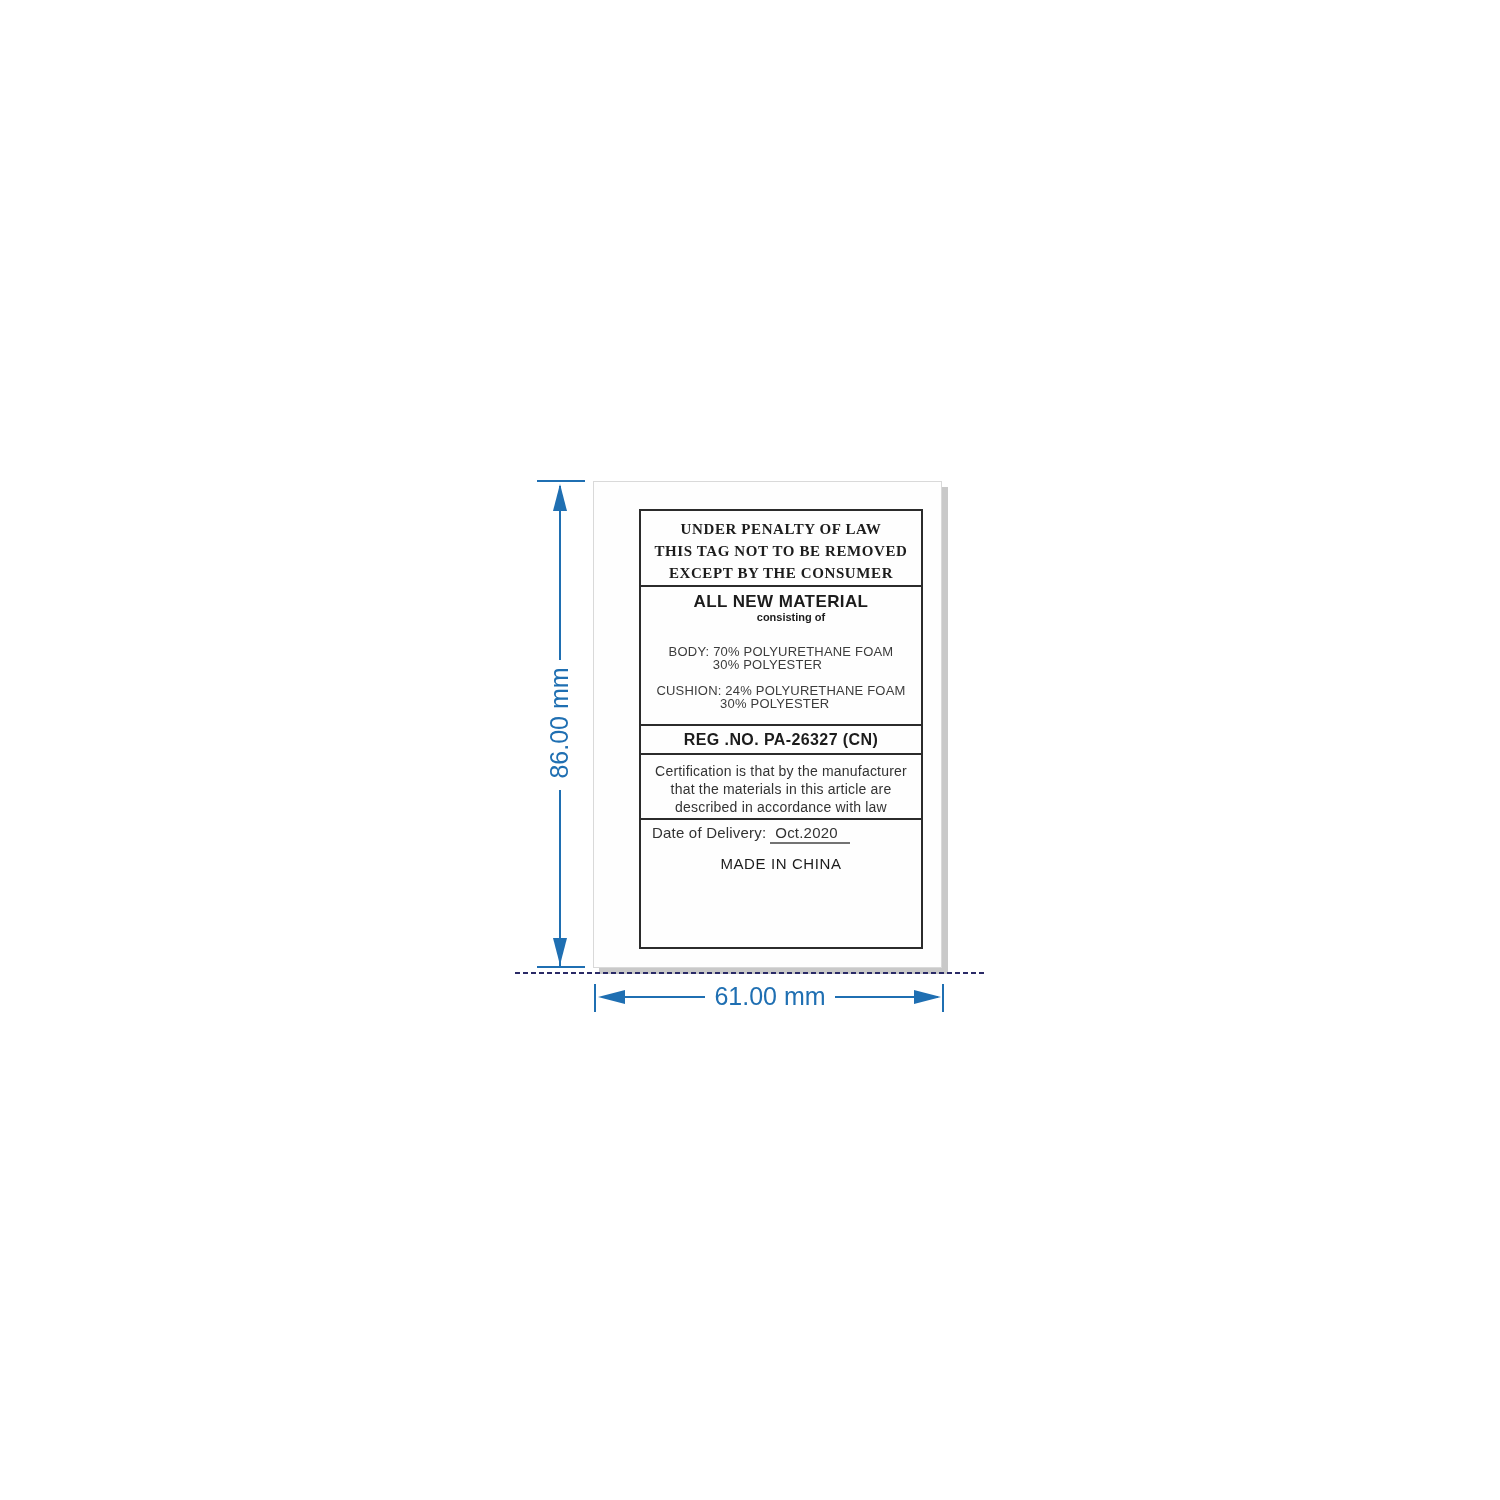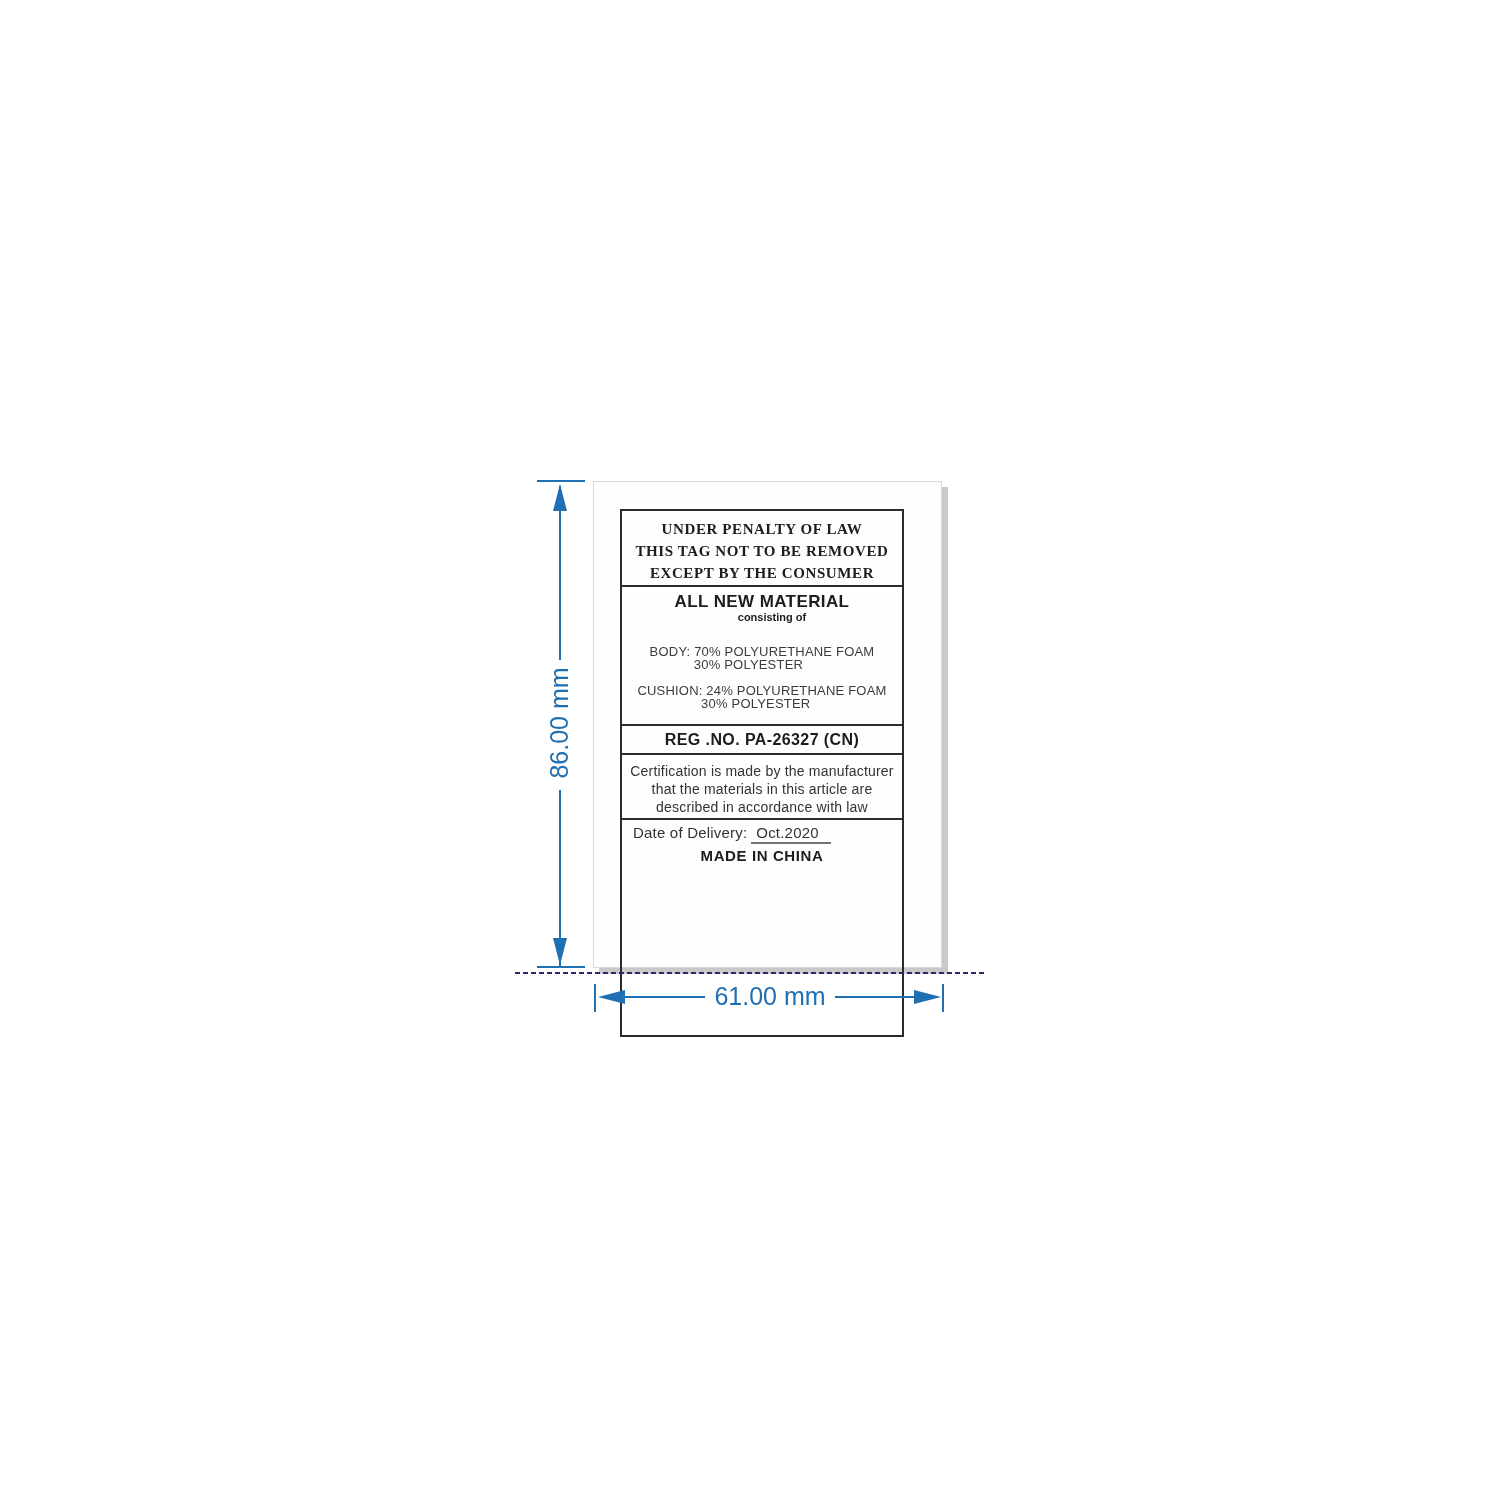"UNDER PENALTY OF LAW" .inner-box { height: 528px -> 440px; left: 26px -> 45px }
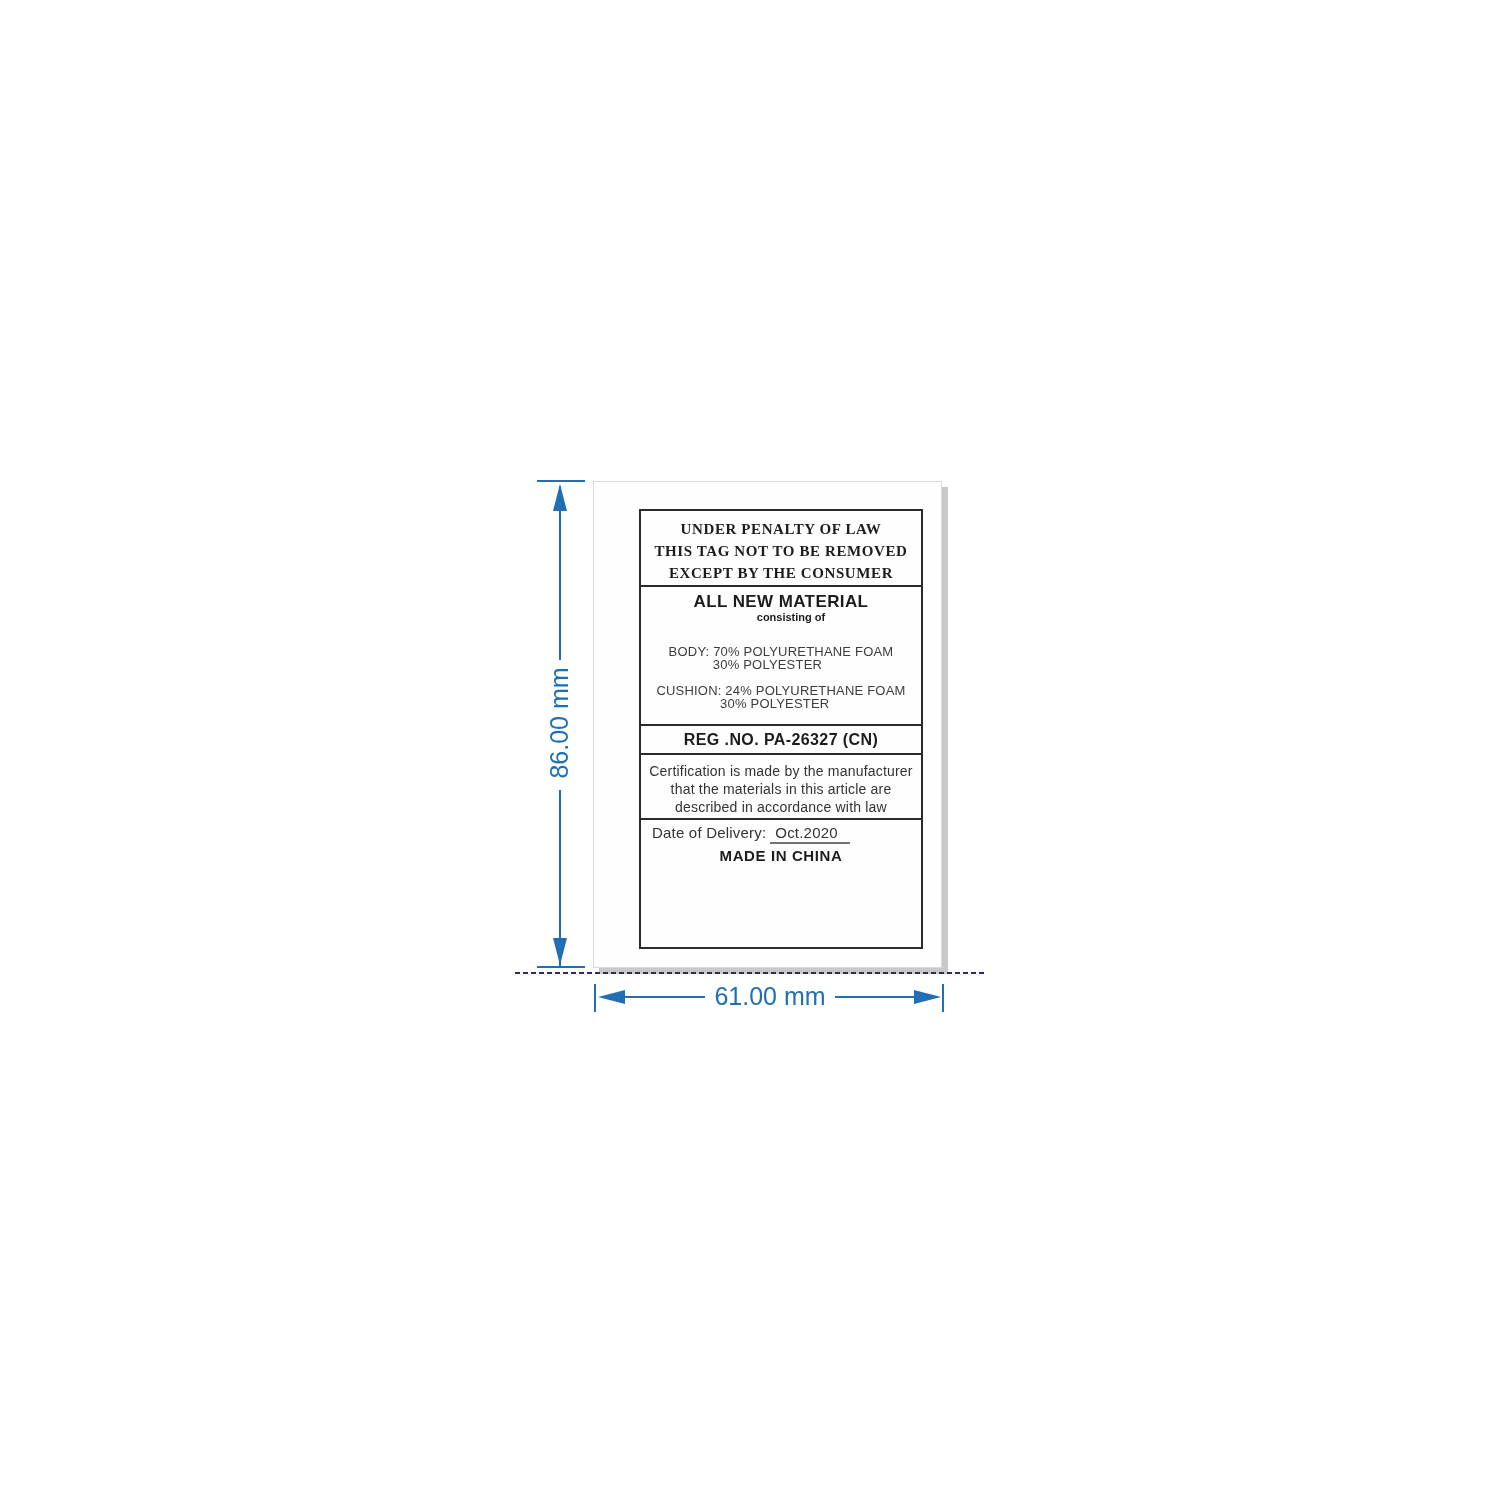"Certification is made by the" div { text: made -> that }
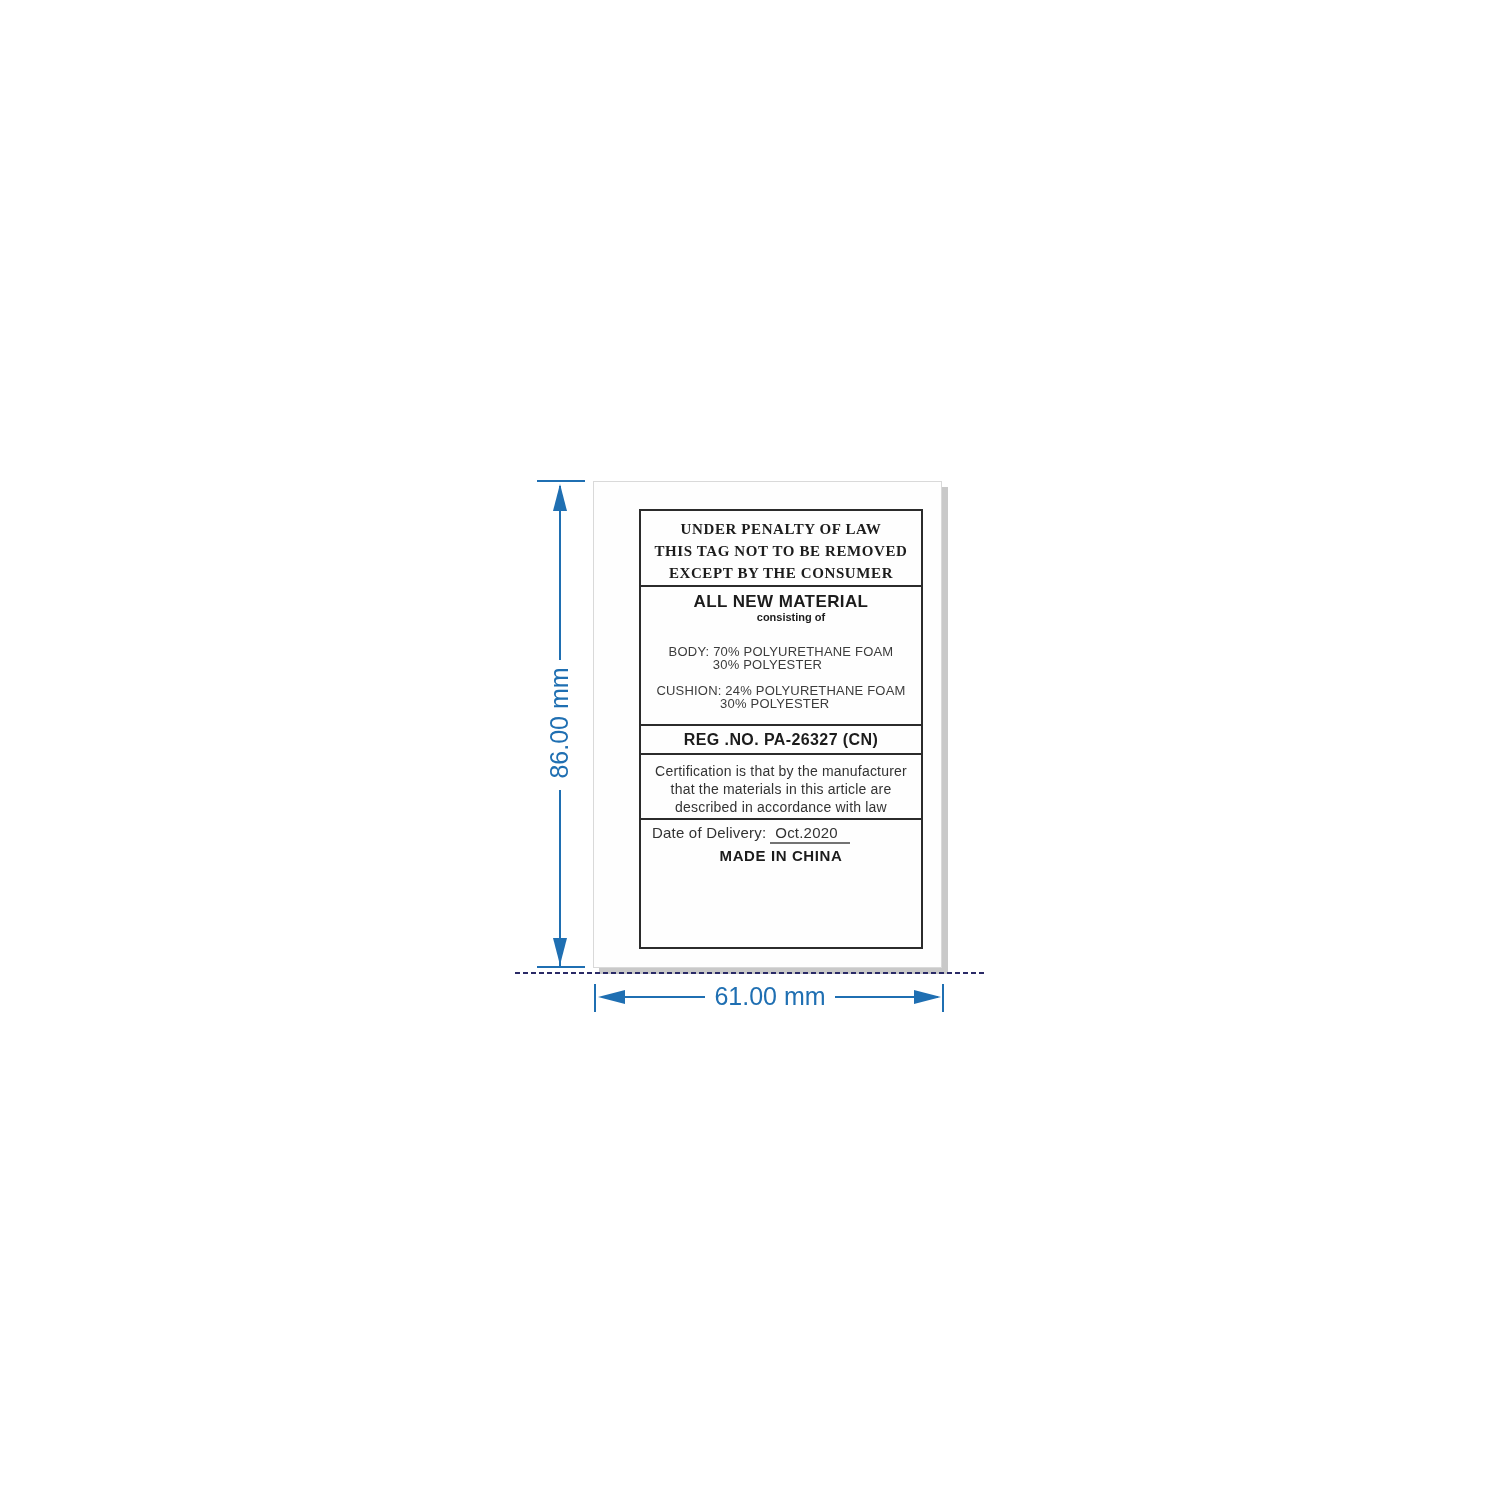"MADE IN CHINA" .origin { font-weight: bold -> normal; margin-top: 3px -> 11px }
